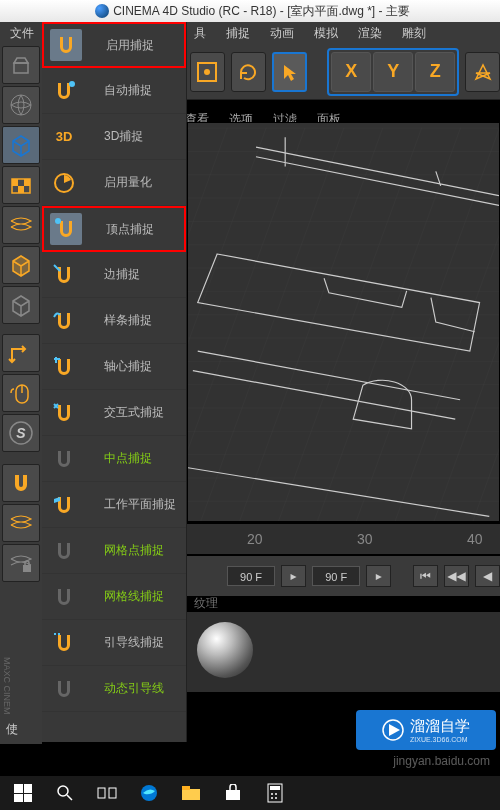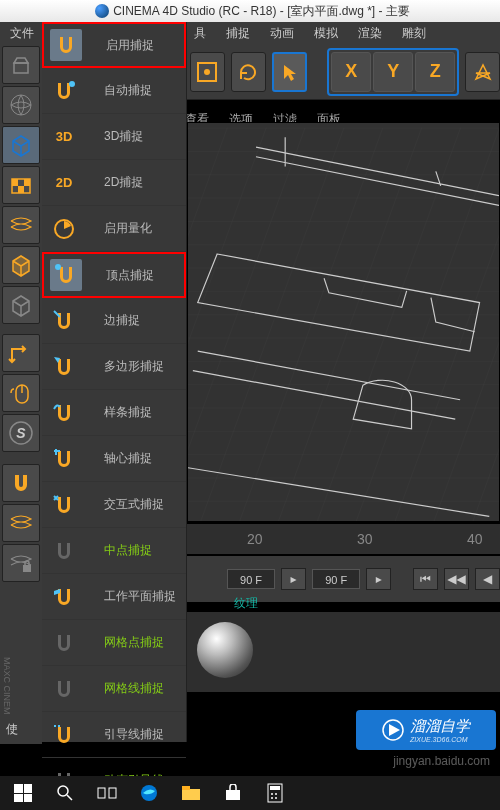"2D" div.snap-item { html: <div> <div>2D</div> <span>2D捕捉</span> </div> -> none }
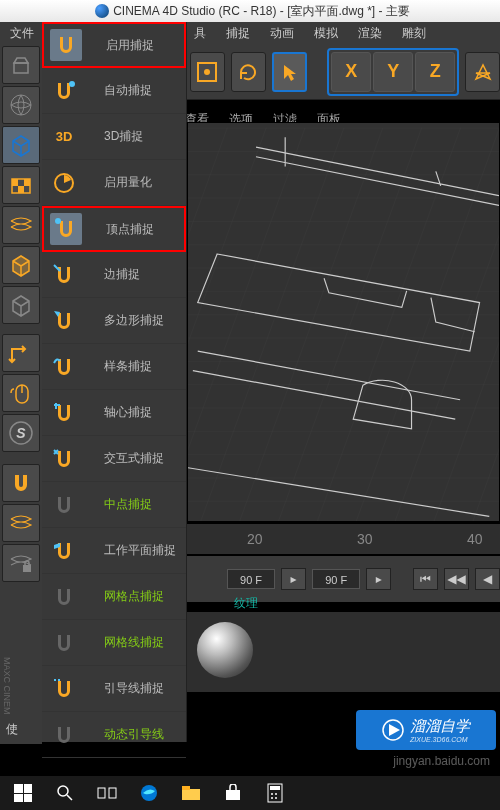"多边形捕捉" div.snap-item { html: <div> <div> <svg> <path></path> <polygon></polygon> </svg> </div> <span>多边形捕捉</span> </div> -> none }
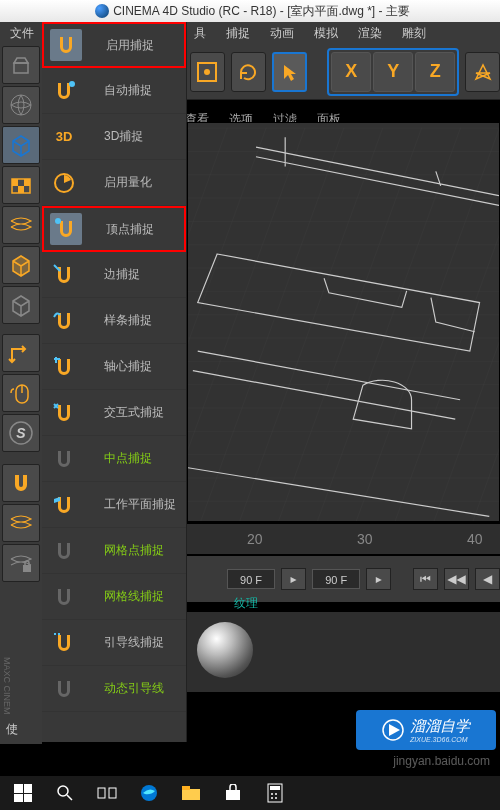"90 F" .timeline-ctrl { height: 46px -> 40px }
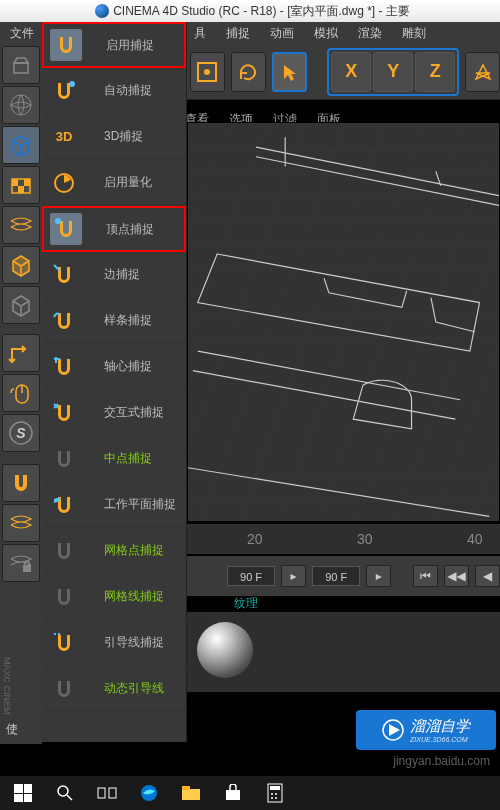"纹理" .texture-label { color: #14b8a6 -> #737373; margin-left: 40px -> none }
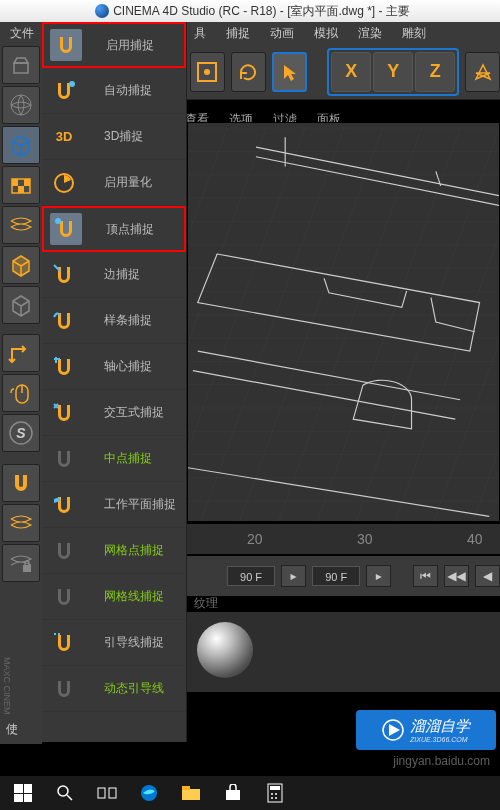"溜溜自学" .watermark-logo { font-style: italic -> none }
